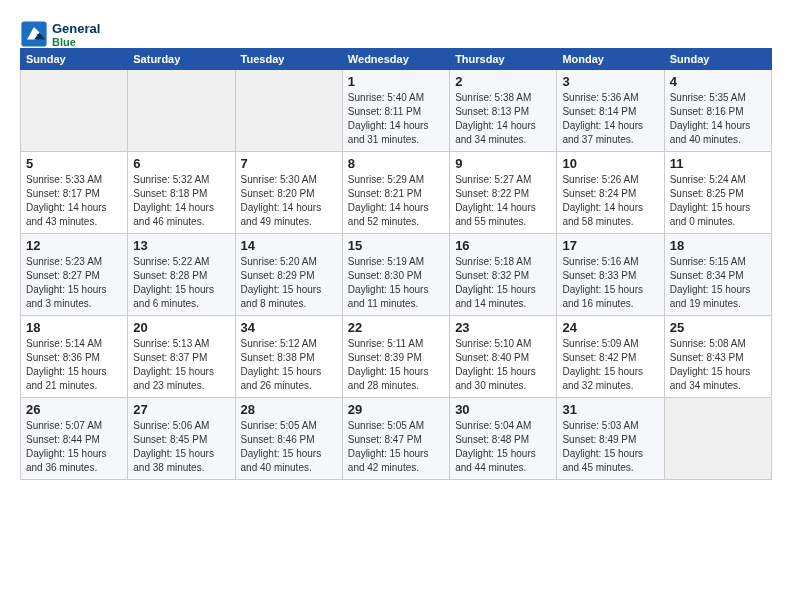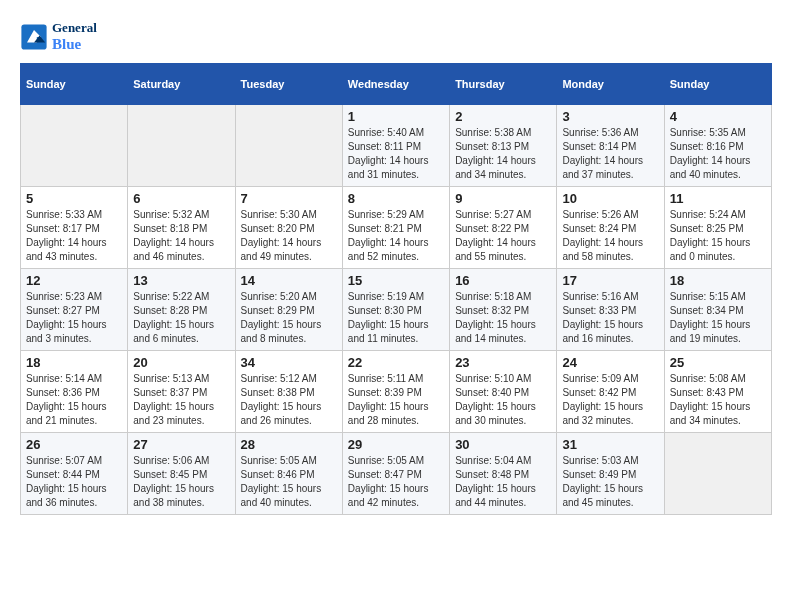"General" .header { font-family: Liberation Serif, serif -> none; margin-bottom: 10px -> none }
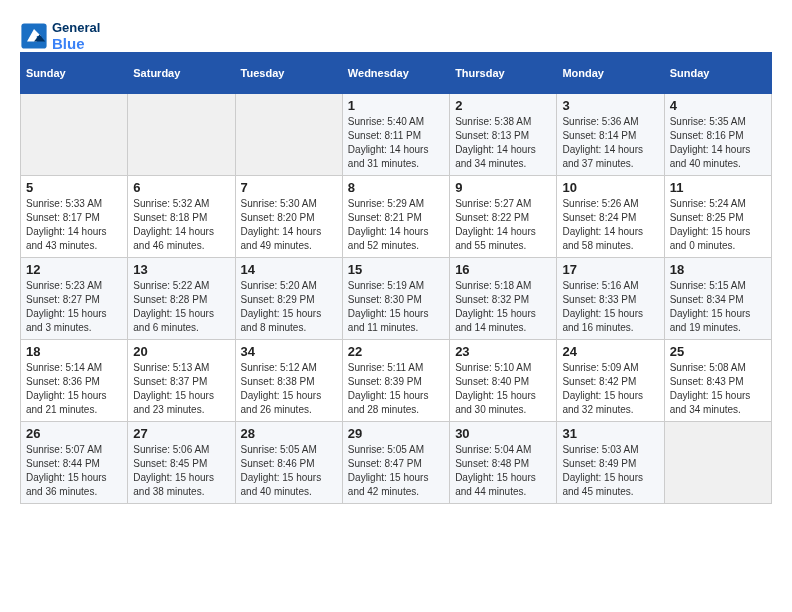"Blue" div { color: #3b82f6 -> #15803d; font-size: 15px -> 11px }
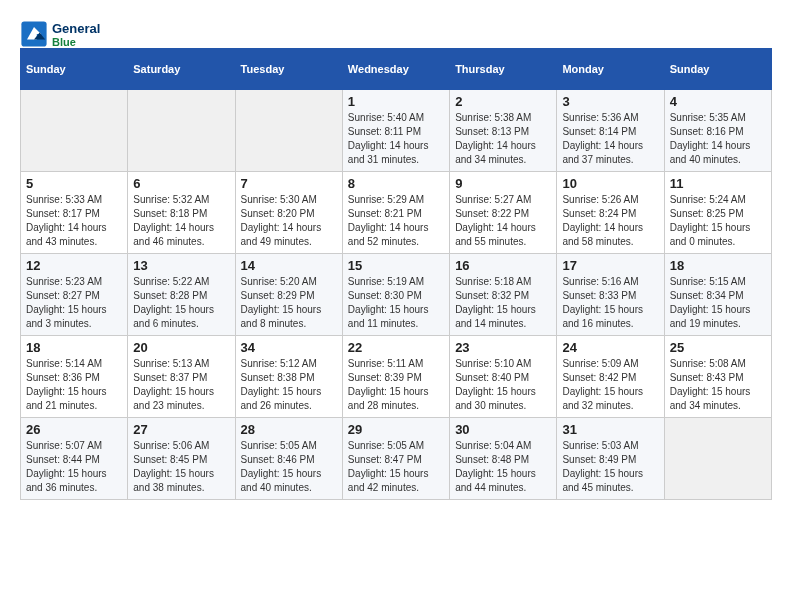"Sunday" thead tr th { padding: 14px 5px -> 4px 5px }
